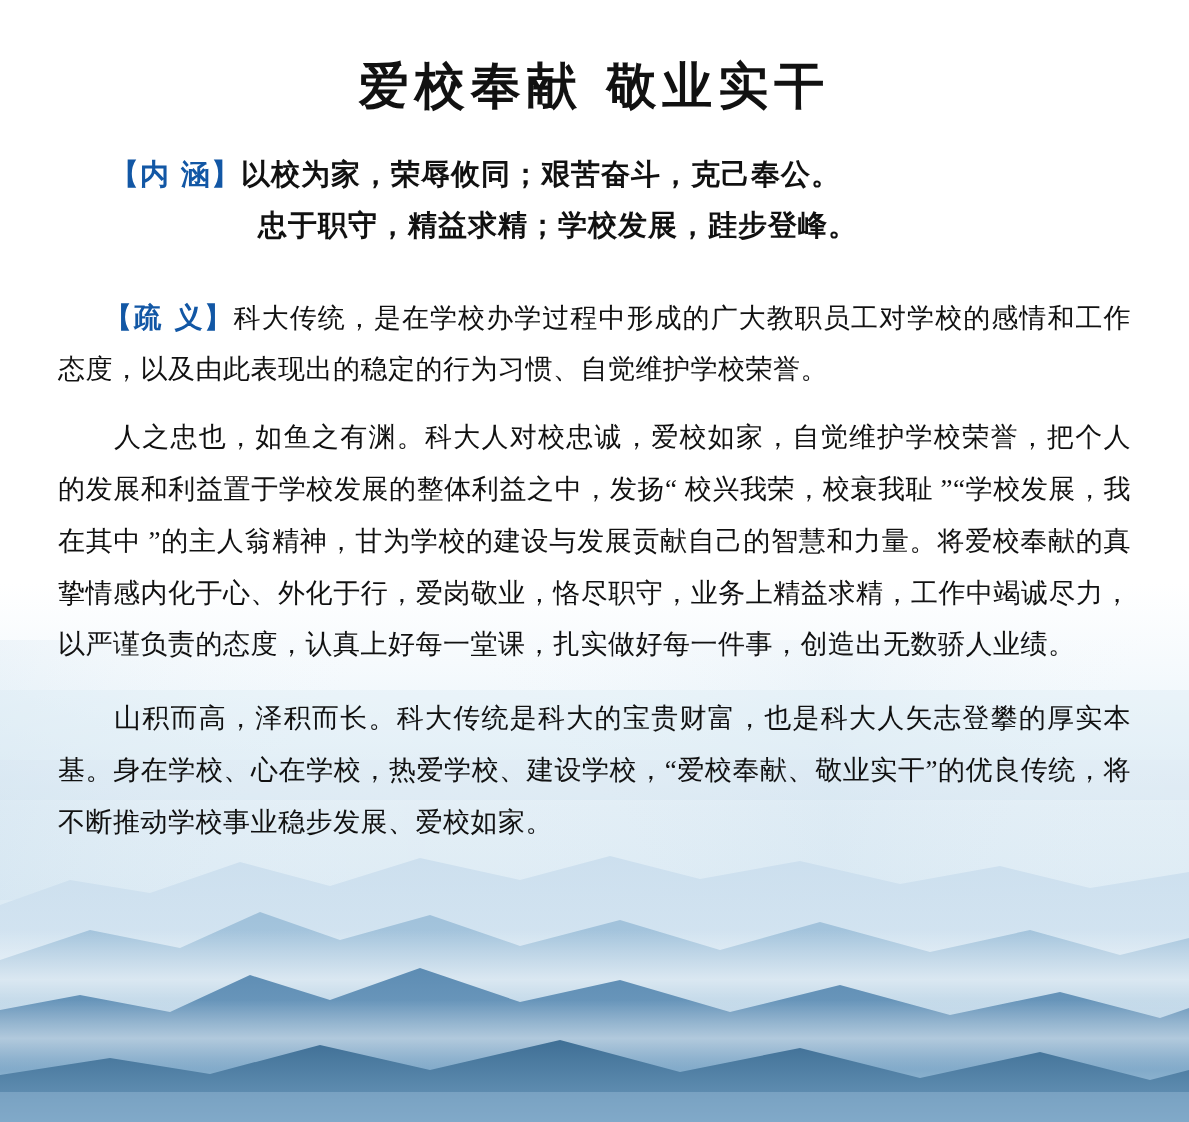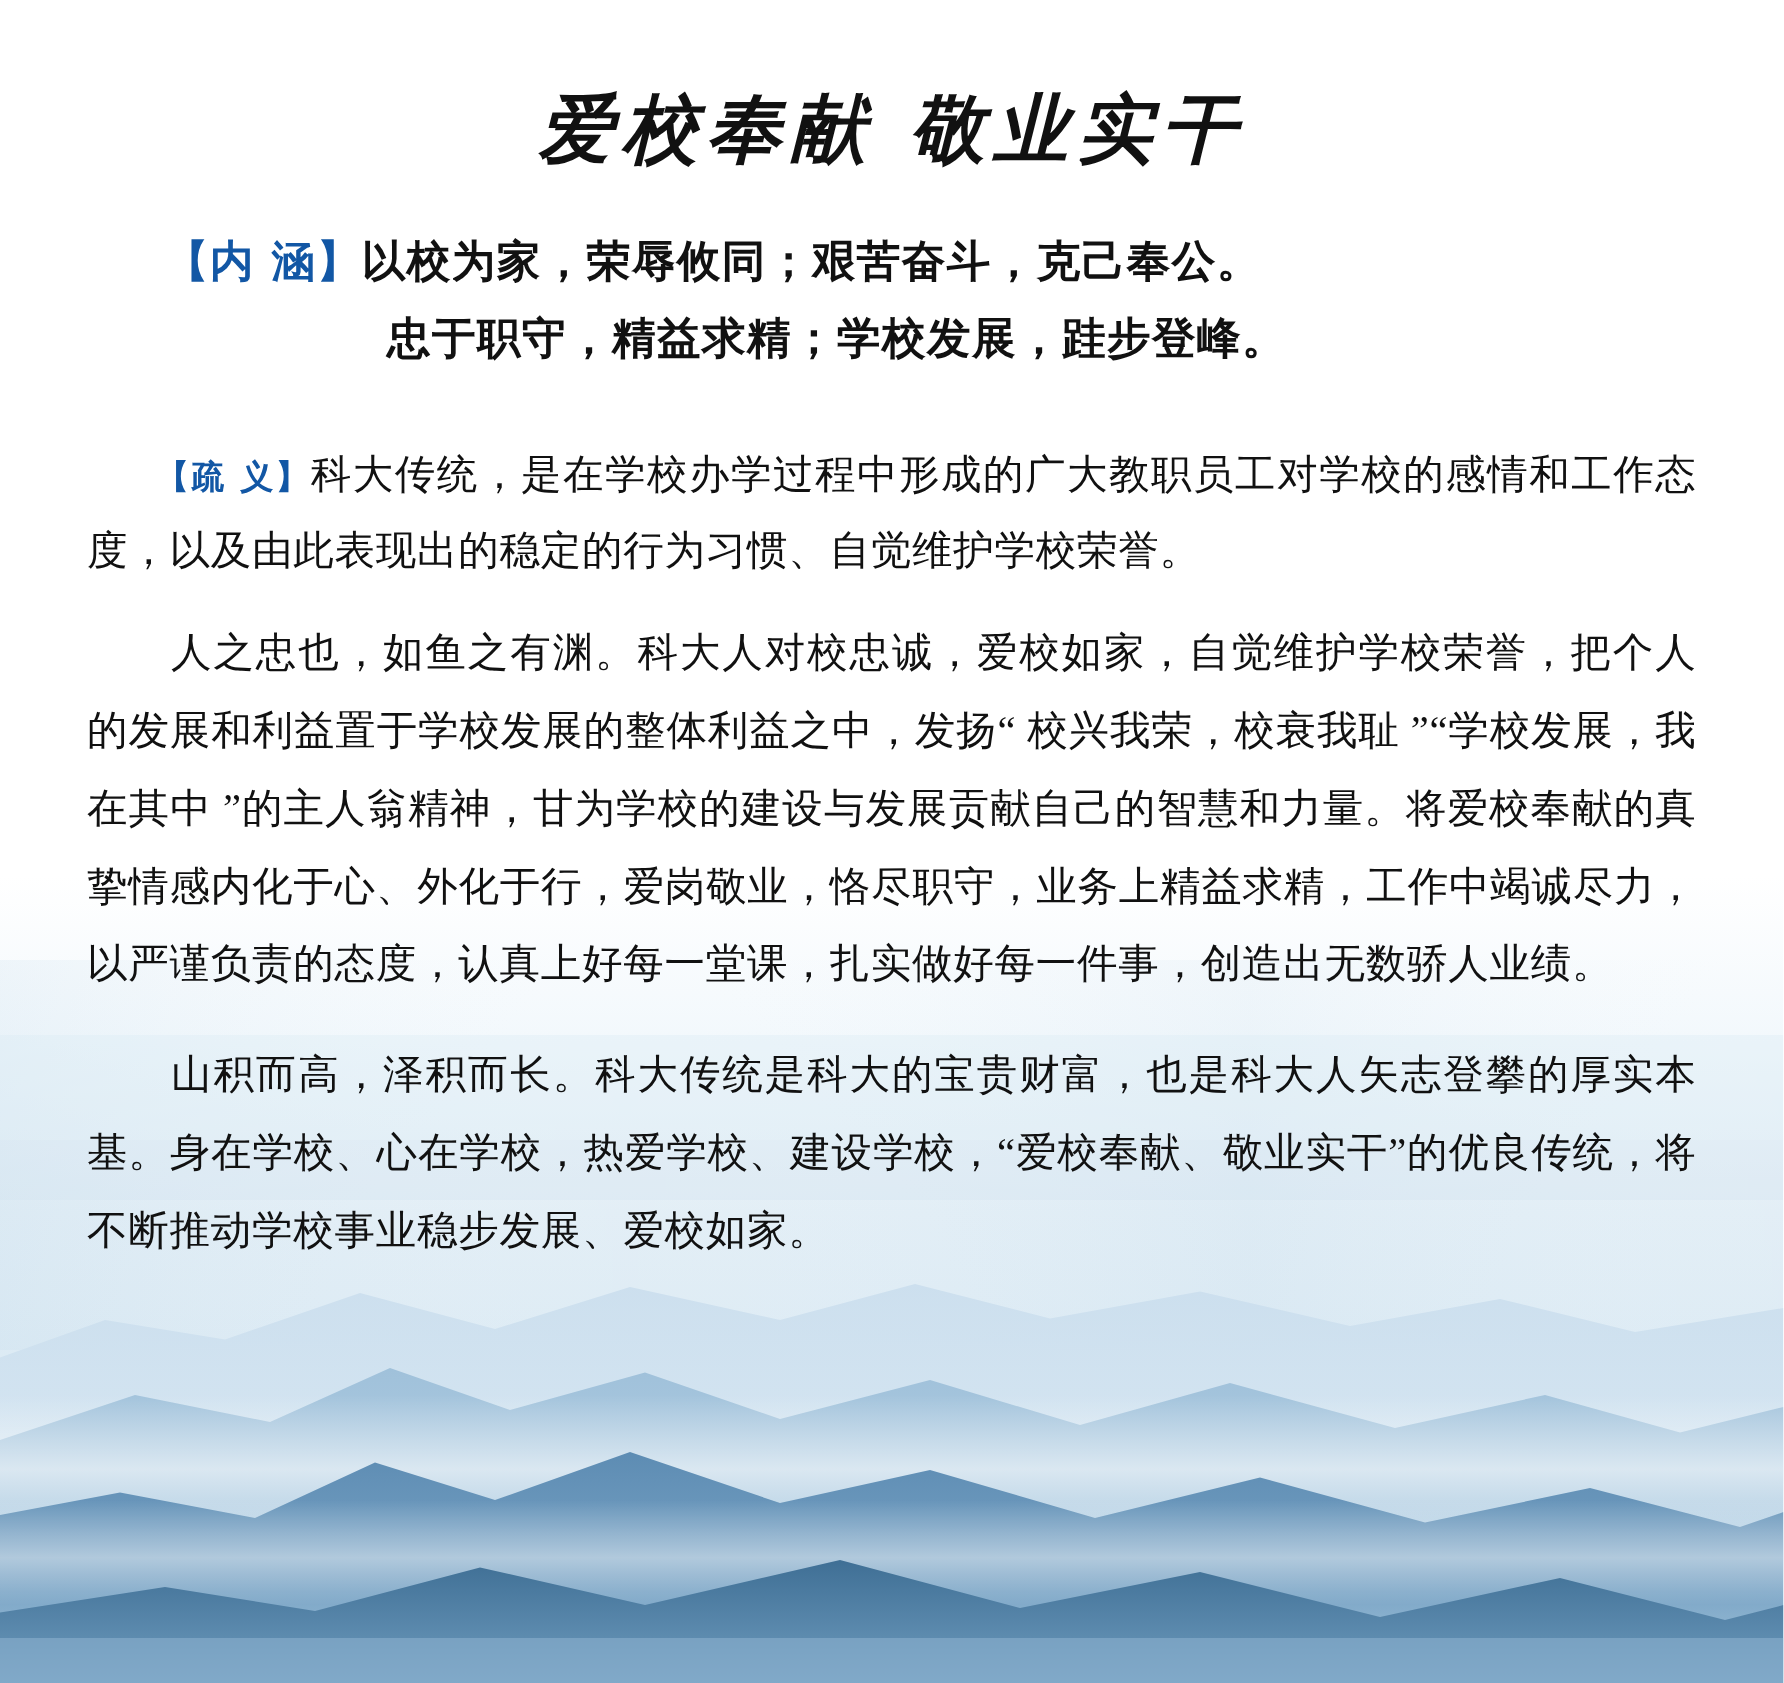"爱校奉献 敬业实干" #title { font-style: italic -> none }
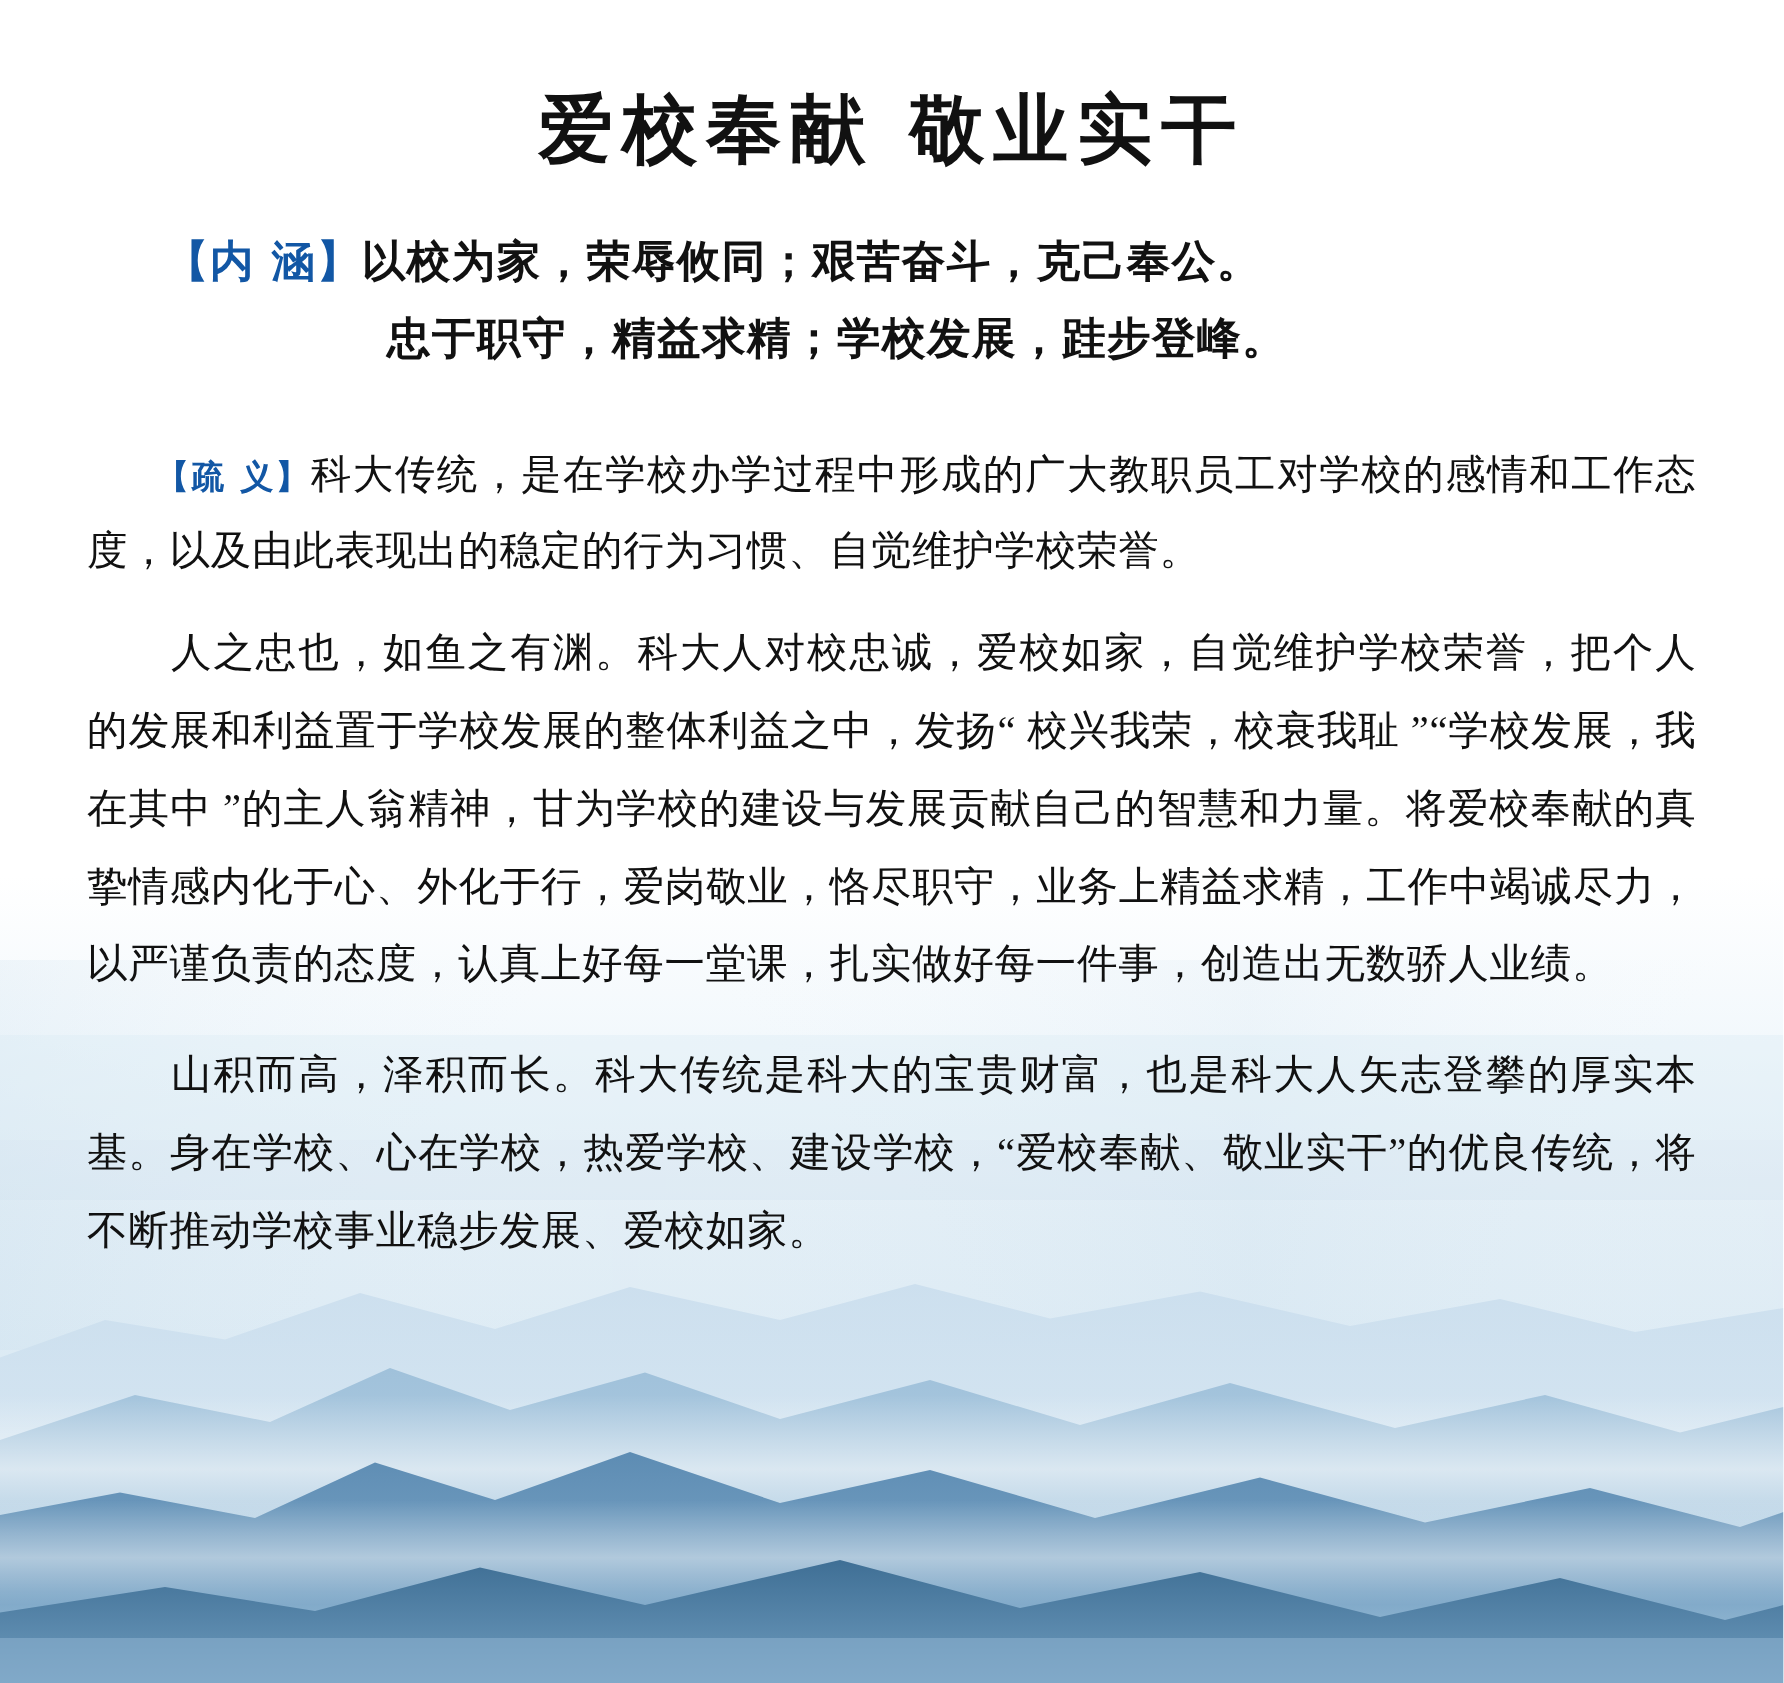"【疏 义】" #shuyi-tag { font-size: 22px -> 28px }
